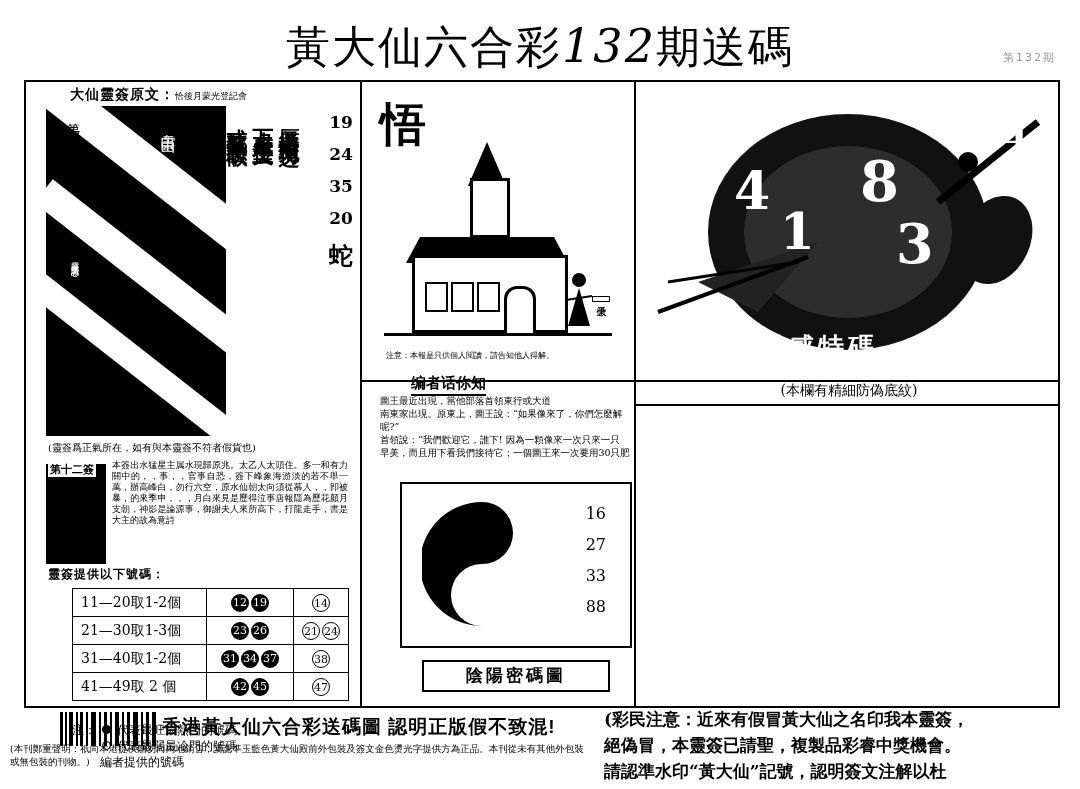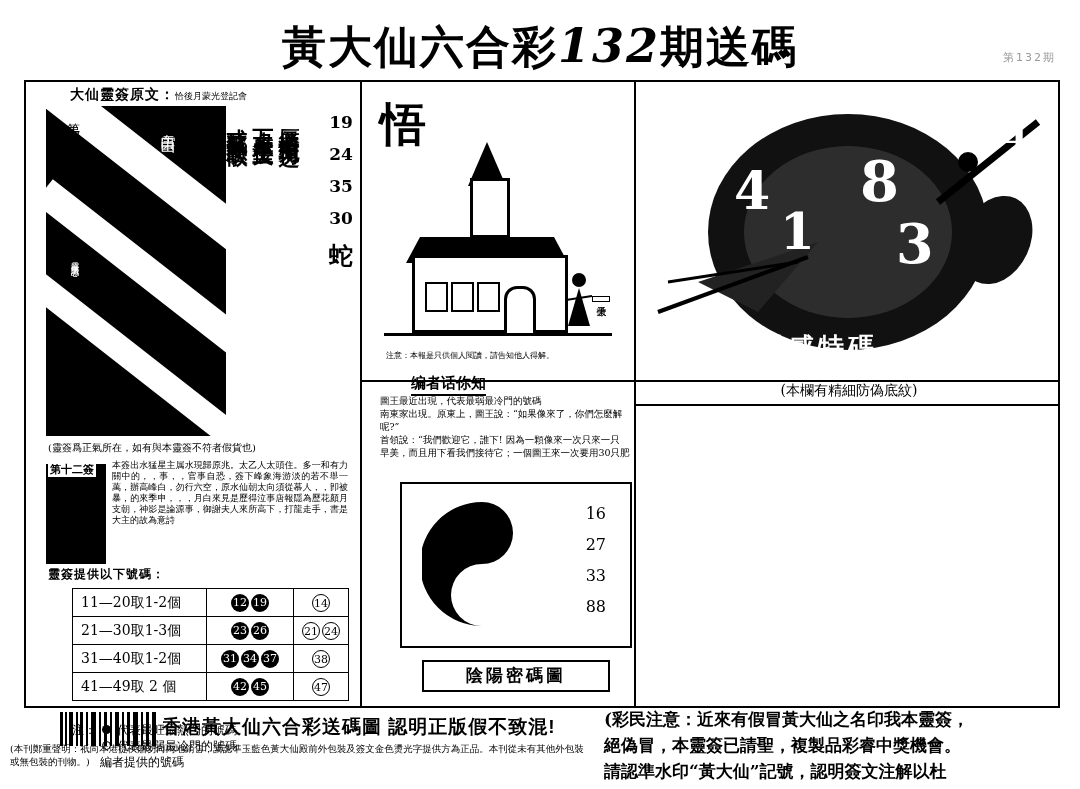"黃大仙六合彩132期送碼" .header .title { font-weight: bold -> normal; line-height: 84px -> 60px; margin-top: none -> 12px }
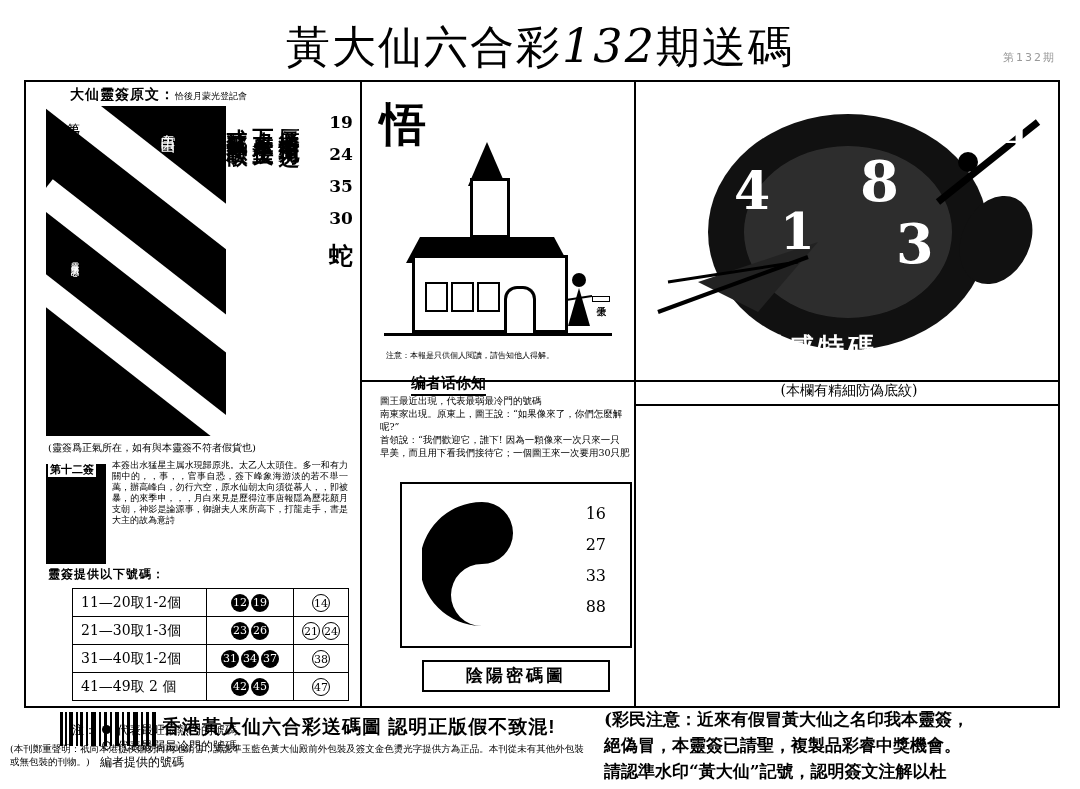"30" div { text: 30 -> 20 }
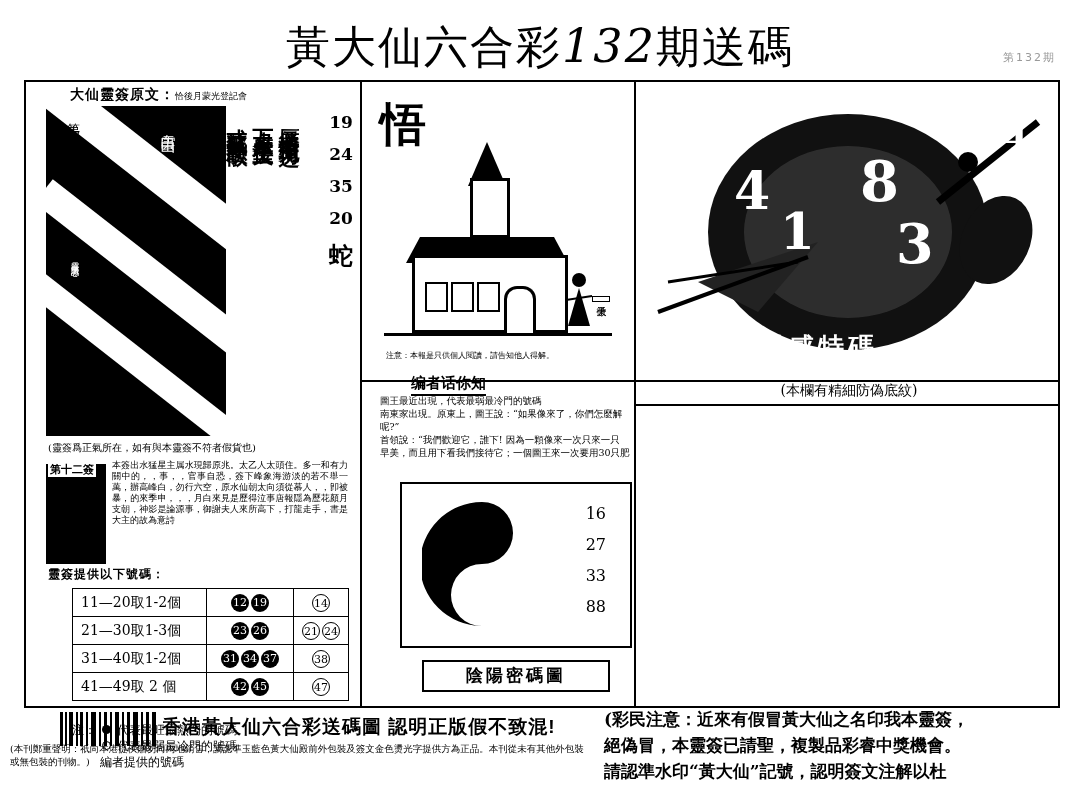"圖王最近出現，代表最弱最冷門的號碼" p { text: 代表最弱最冷門的號碼 -> 當他部落首領東行或大道 }
